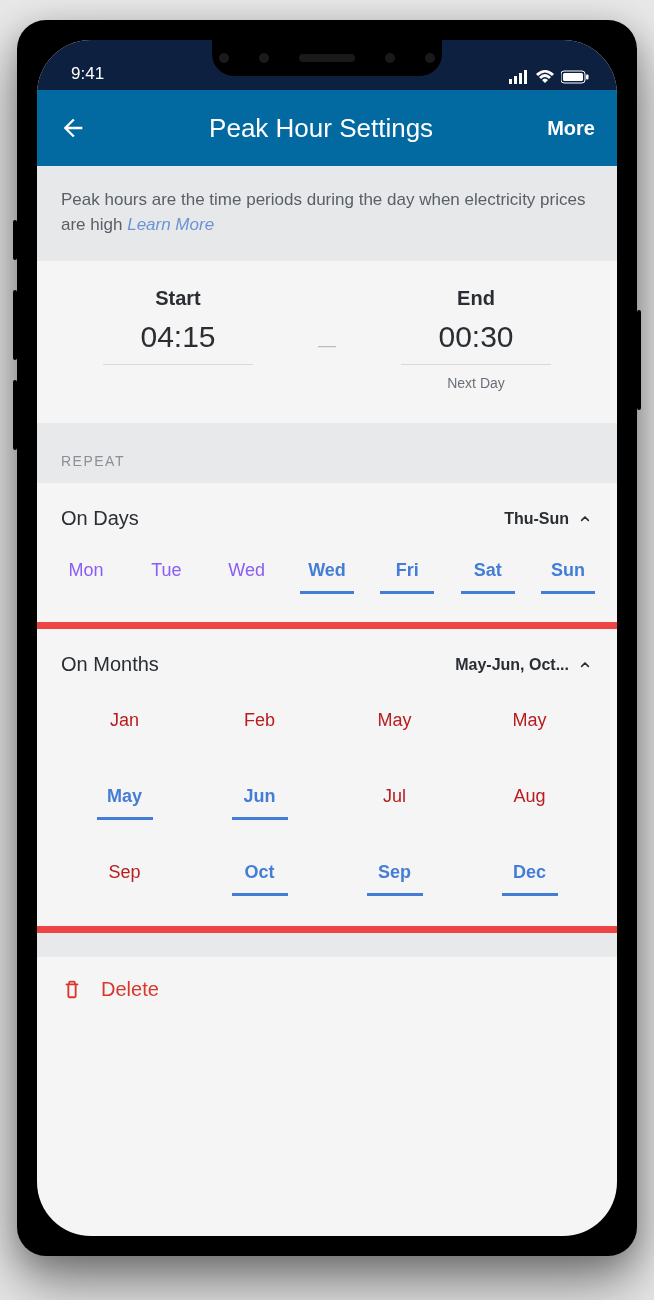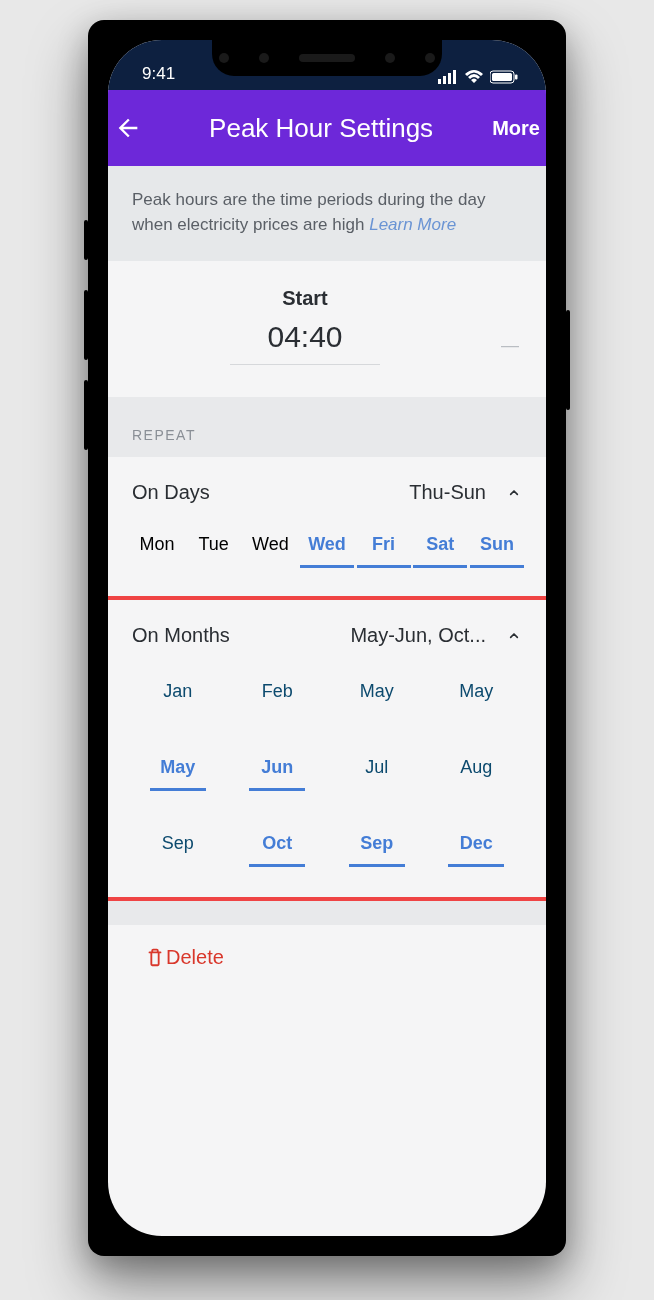"9:41" .phone { border-radius: 16px -> 29px; width: 478px -> 620px }
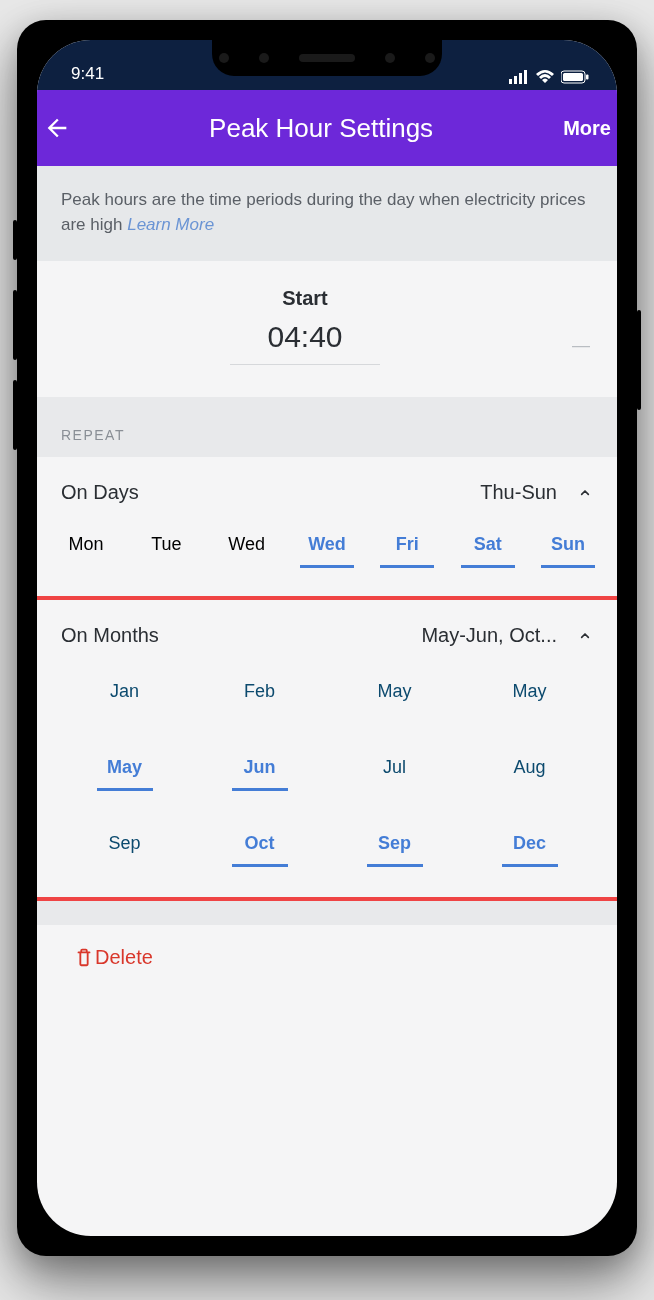"Peak Hour Settings" .header { background: #6d28d9 -> #0369a1; padding: 0 6px -> 0 22px }
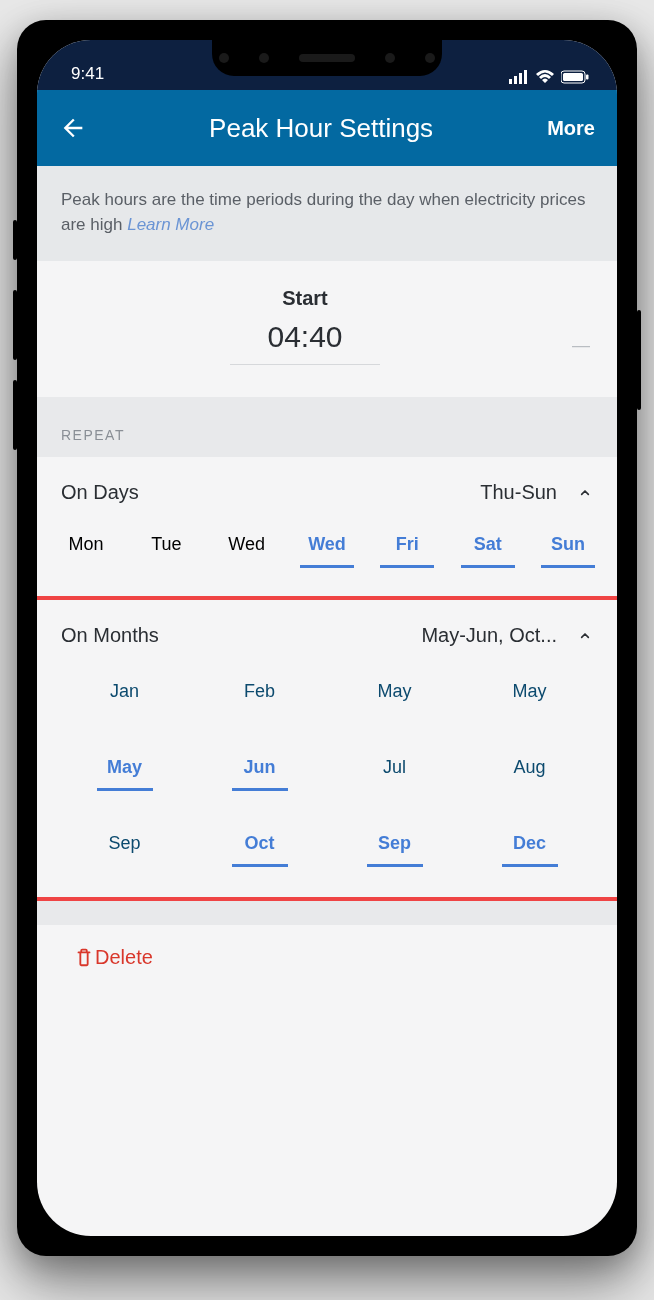"End" div.timecol { html: none -> <div> <div>End</div> <div>00:30</div> <div>Next Day</div> </div> }
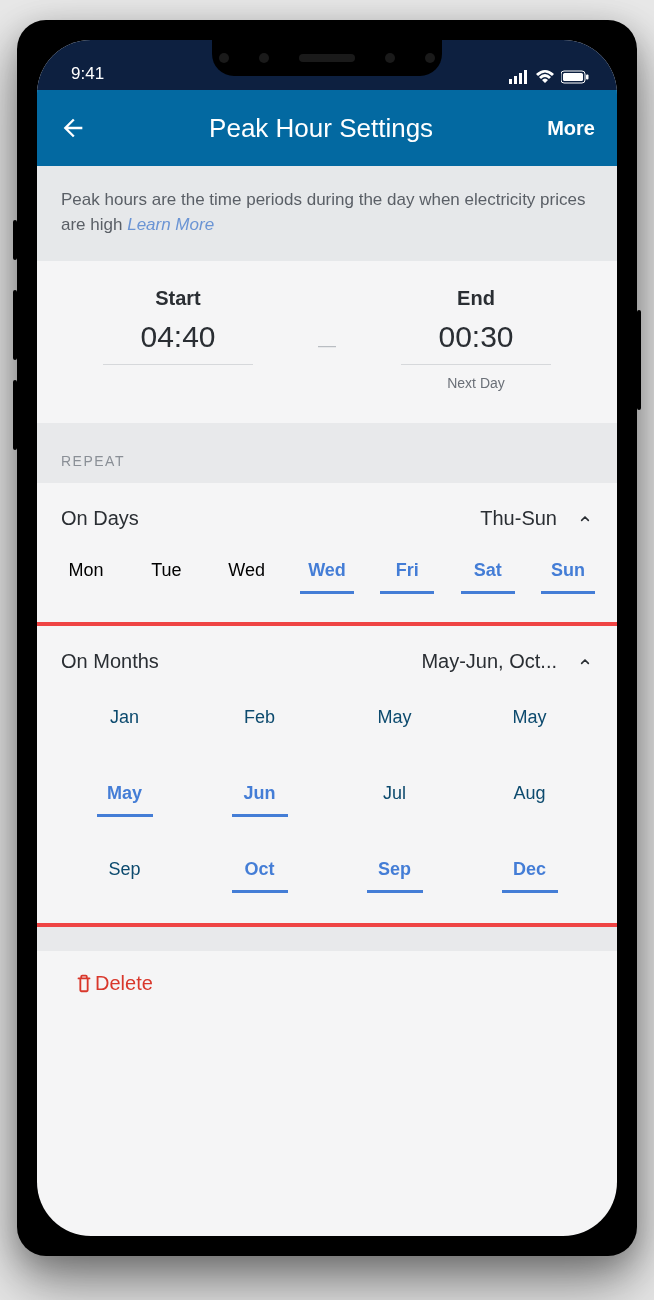"04:40" div.val { text: 04:40 -> 04:15 }
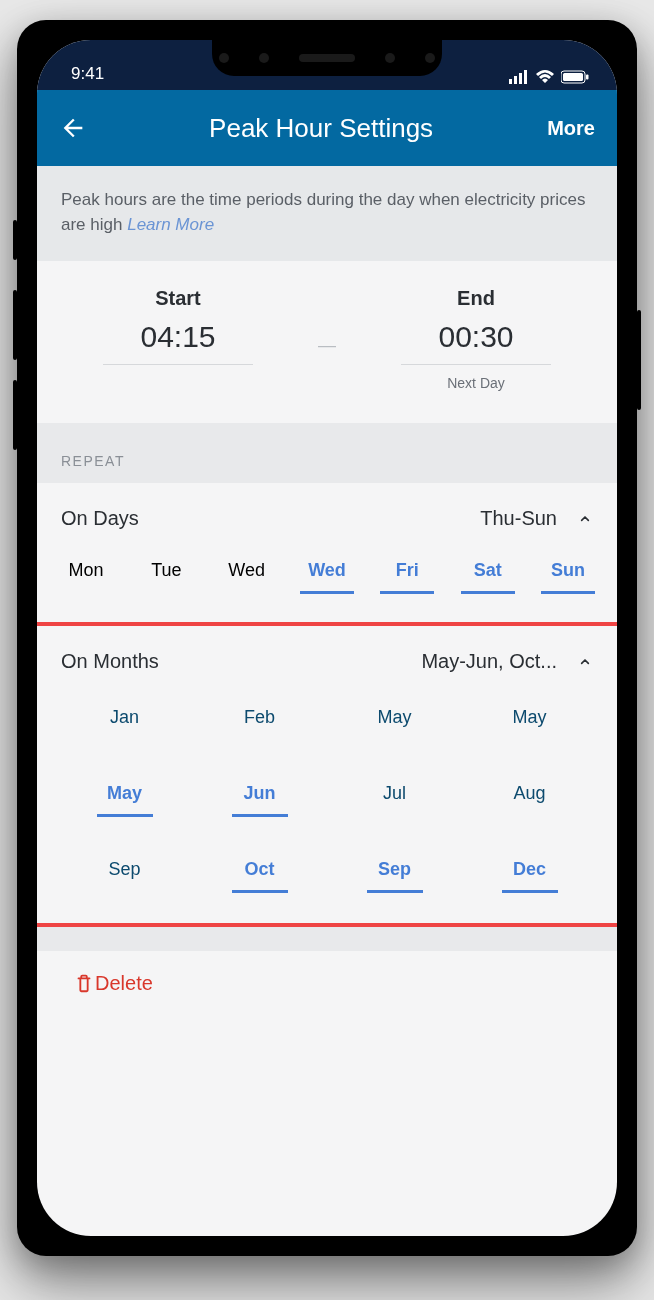"On Days" .row { border-bottom: 4px solid #ef4444 -> 7px solid #ef4444 }
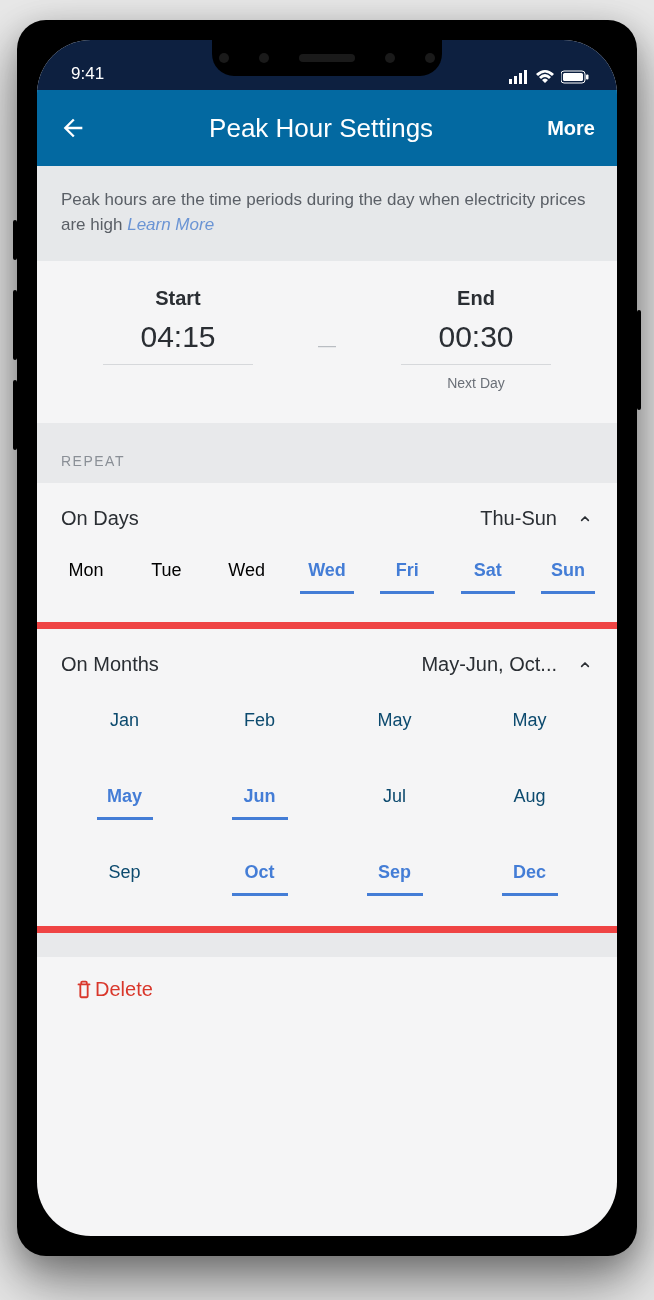"Thu-Sun" .row-head .right { font-size: 20px -> 16px; font-weight: 400 -> 700; gap: 20px -> 8px }
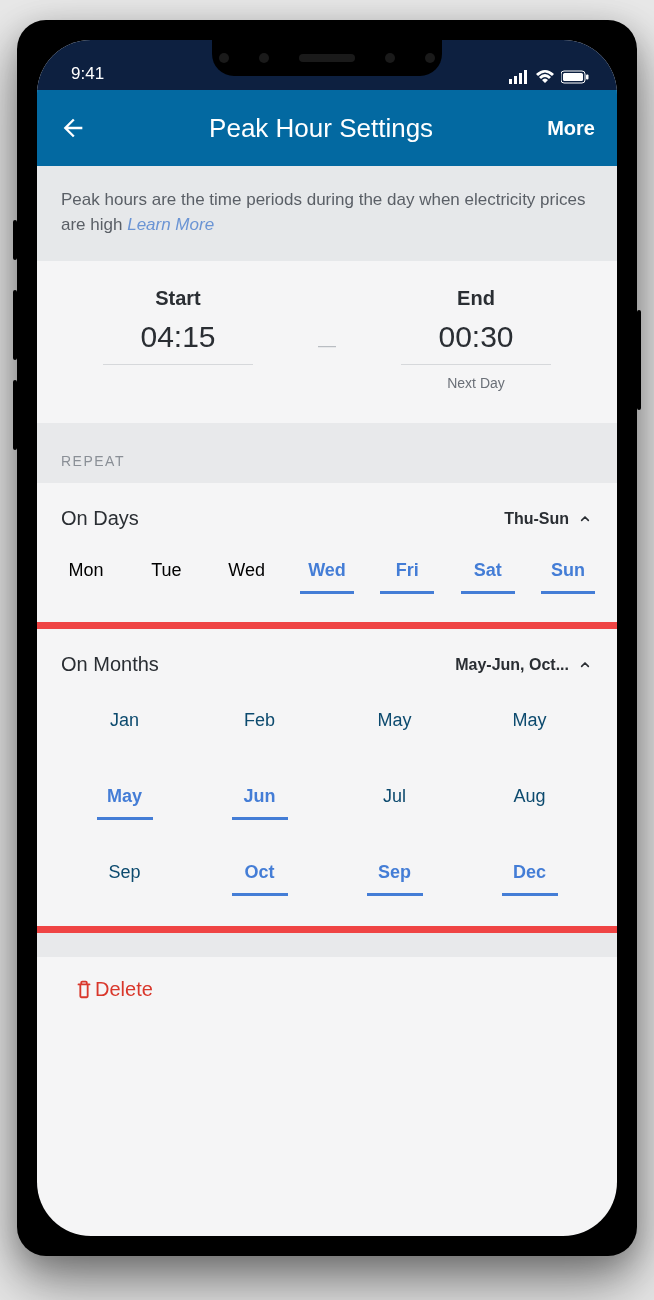"Mon" .day.unsel { color: #000000 -> #8b5cf6 }
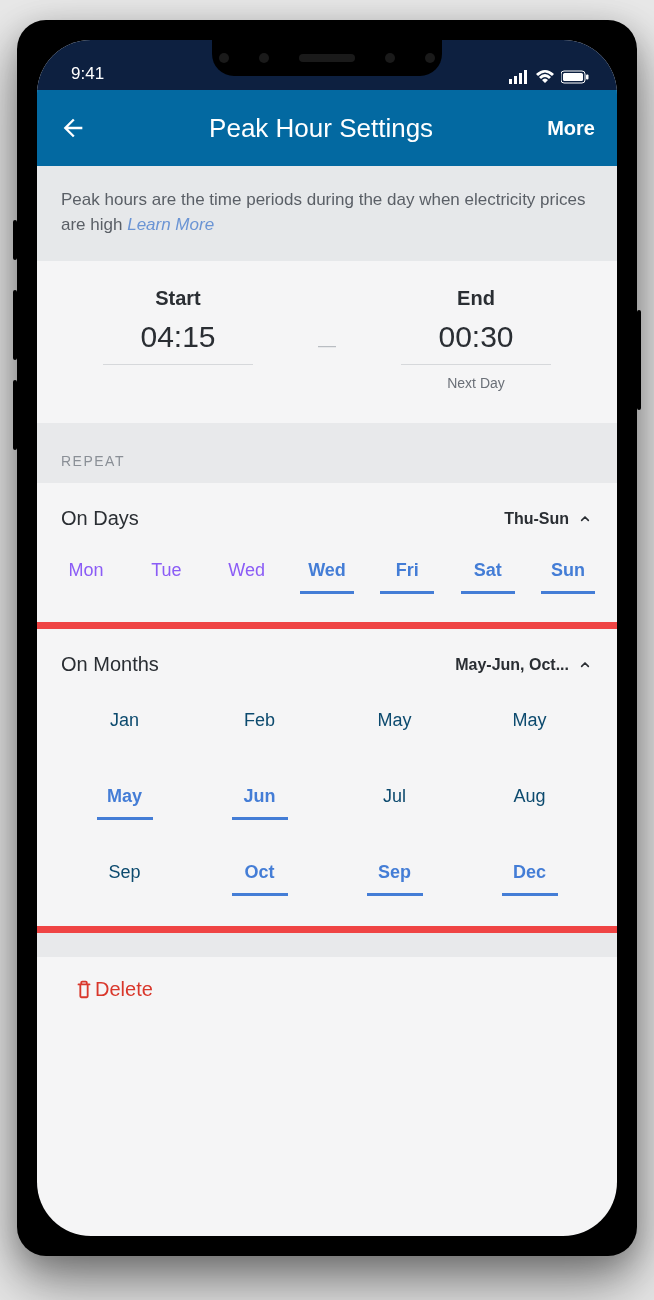"Jan" .month.unsel { color: #0c4a6e -> #b91c1c }
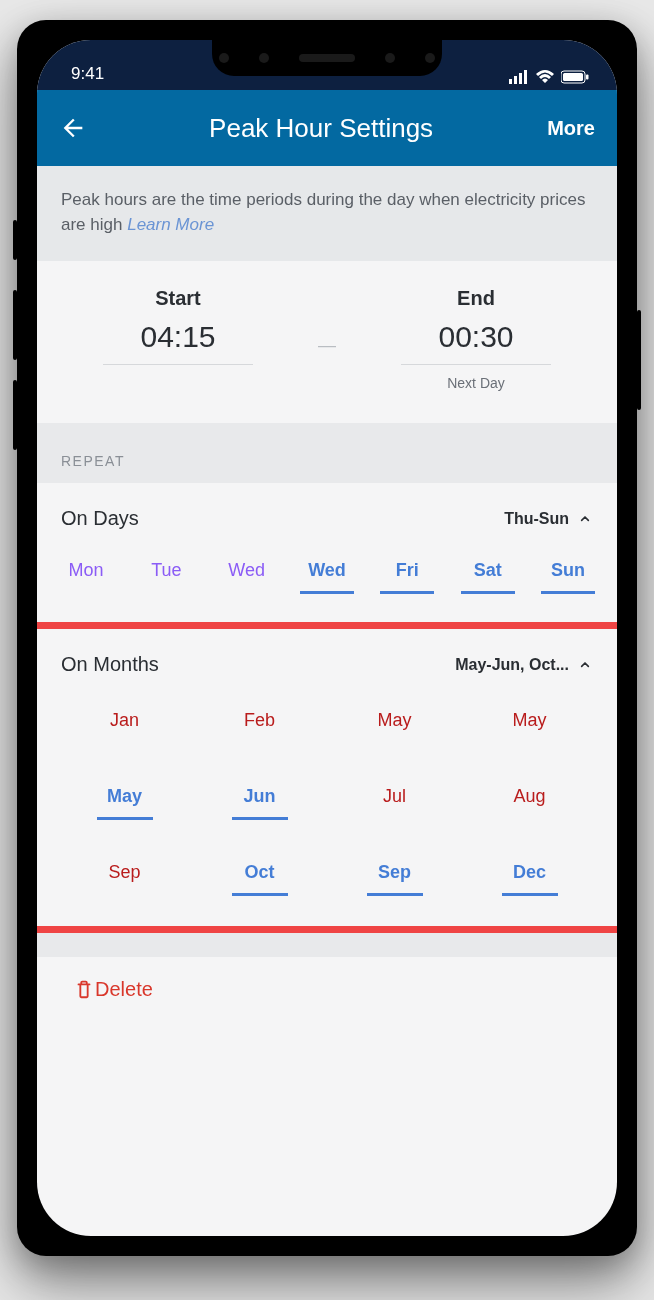"Delete" .delete-row { gap: none -> 18px; margin-left: 12px -> none }
